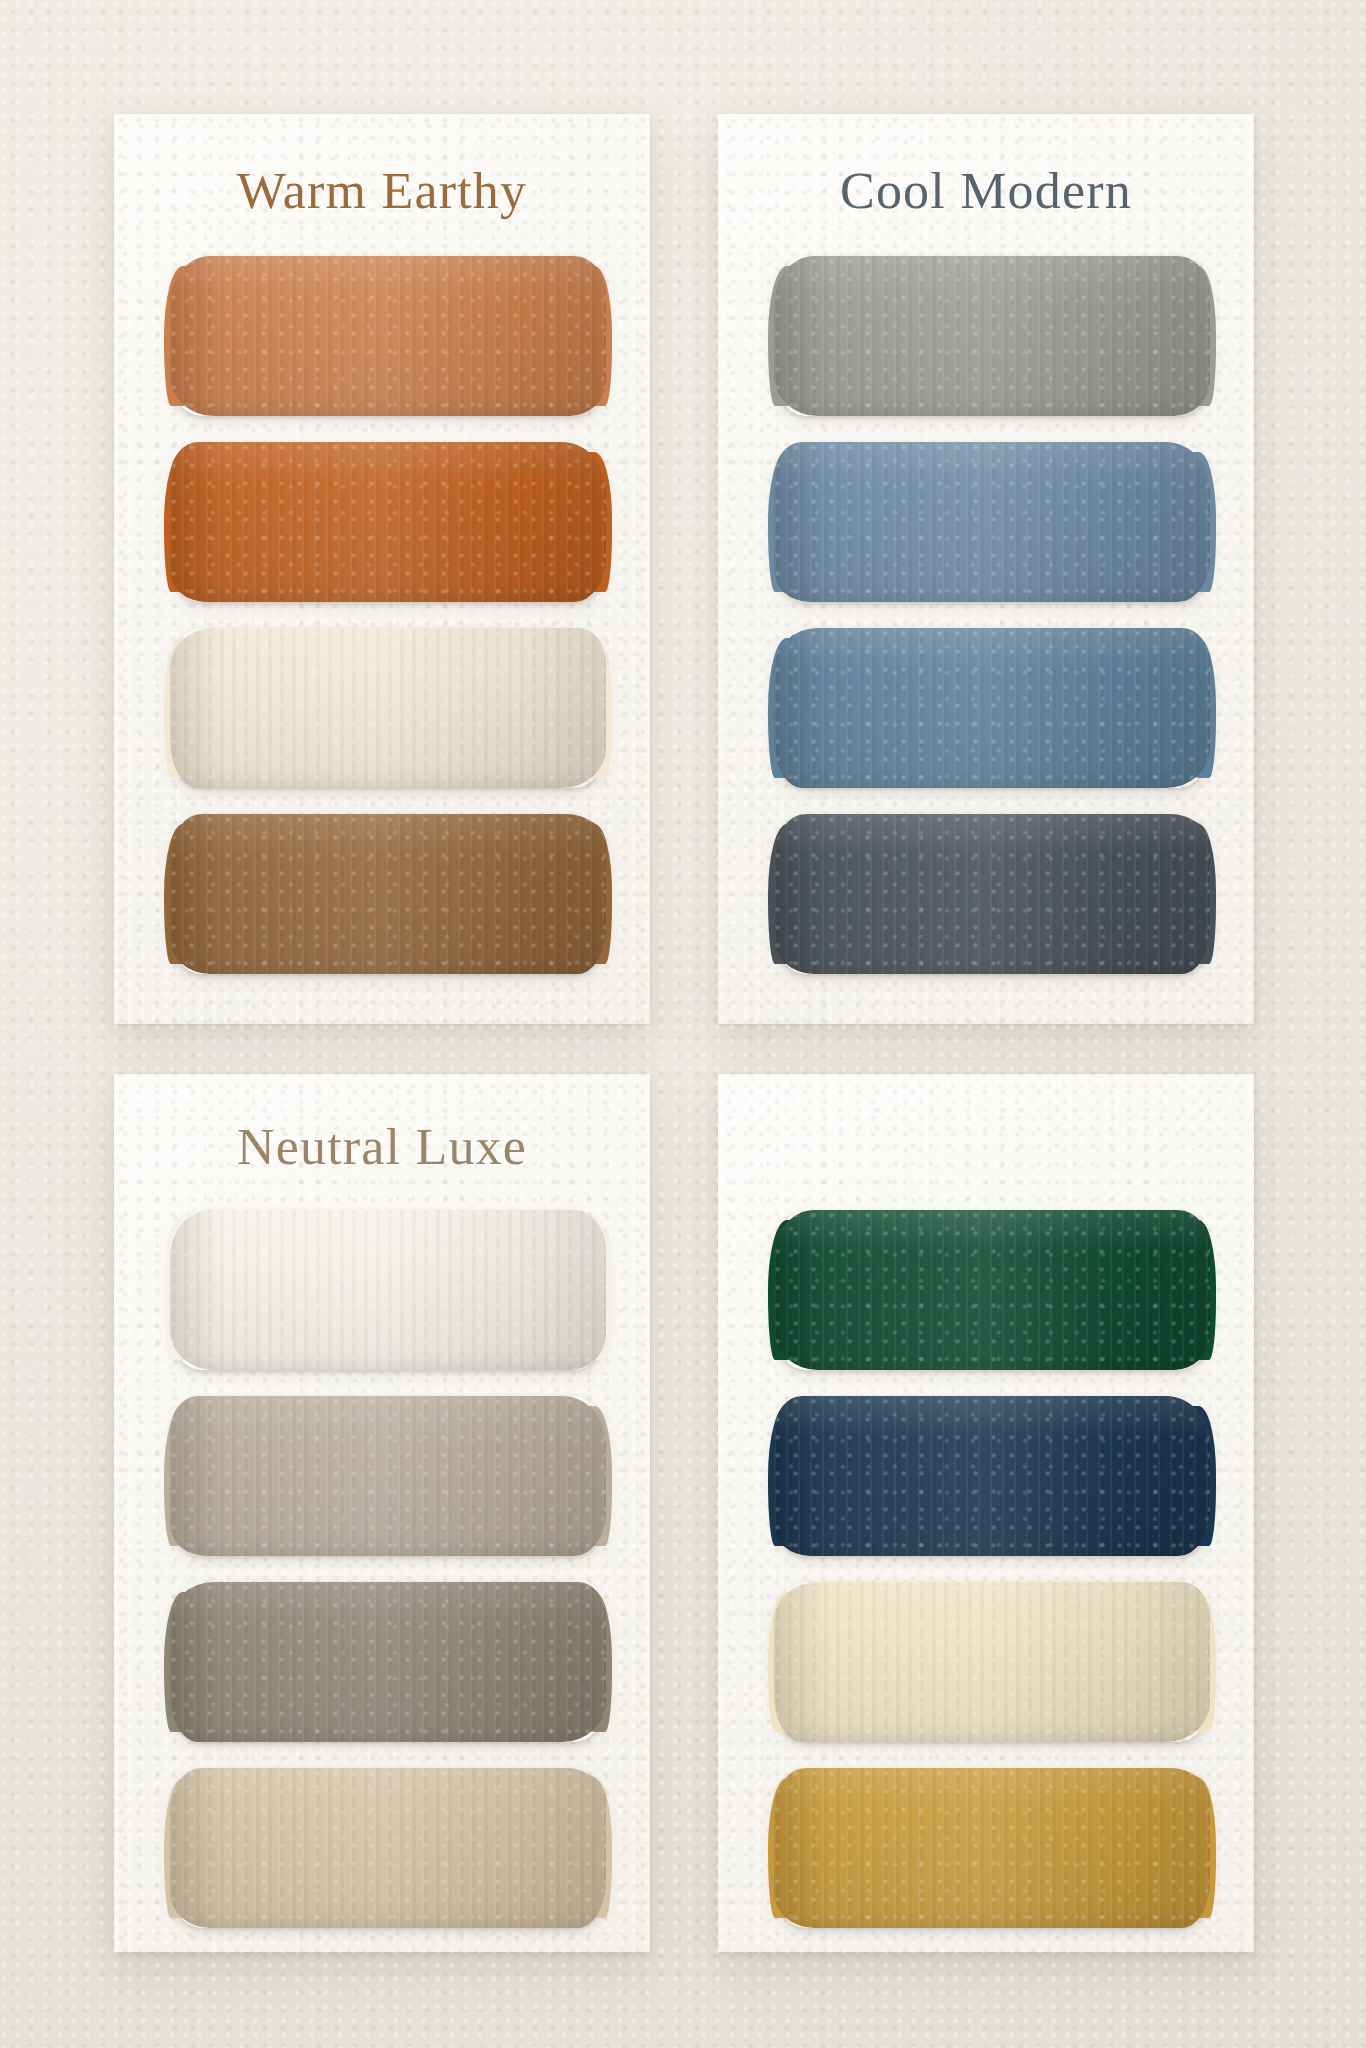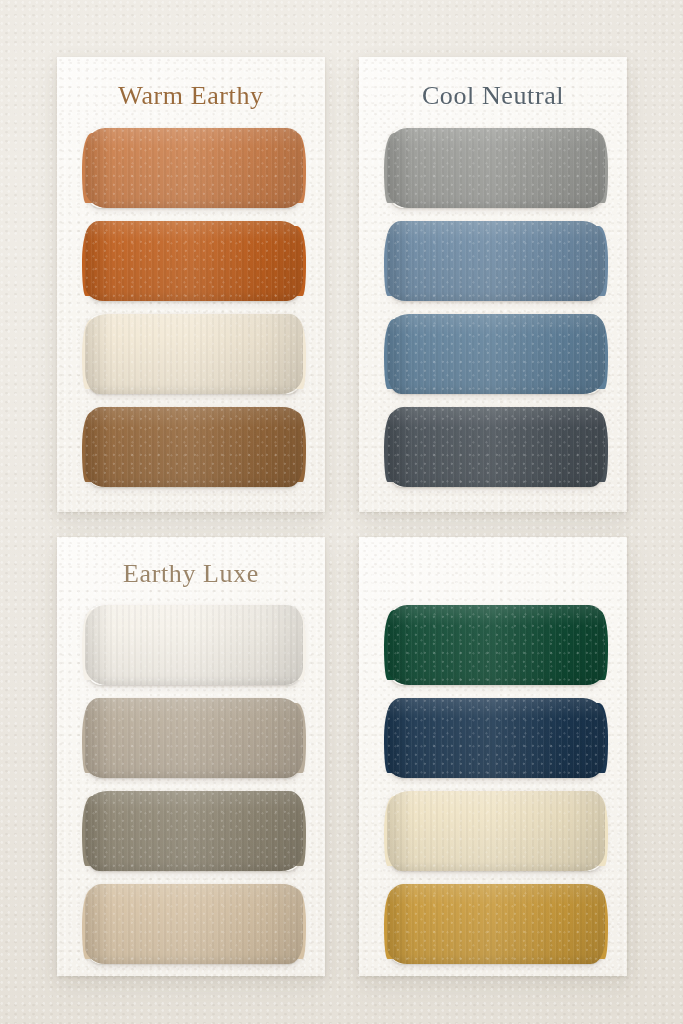"Cool Neutral" div.card-title { text: Neutral -> Modern }
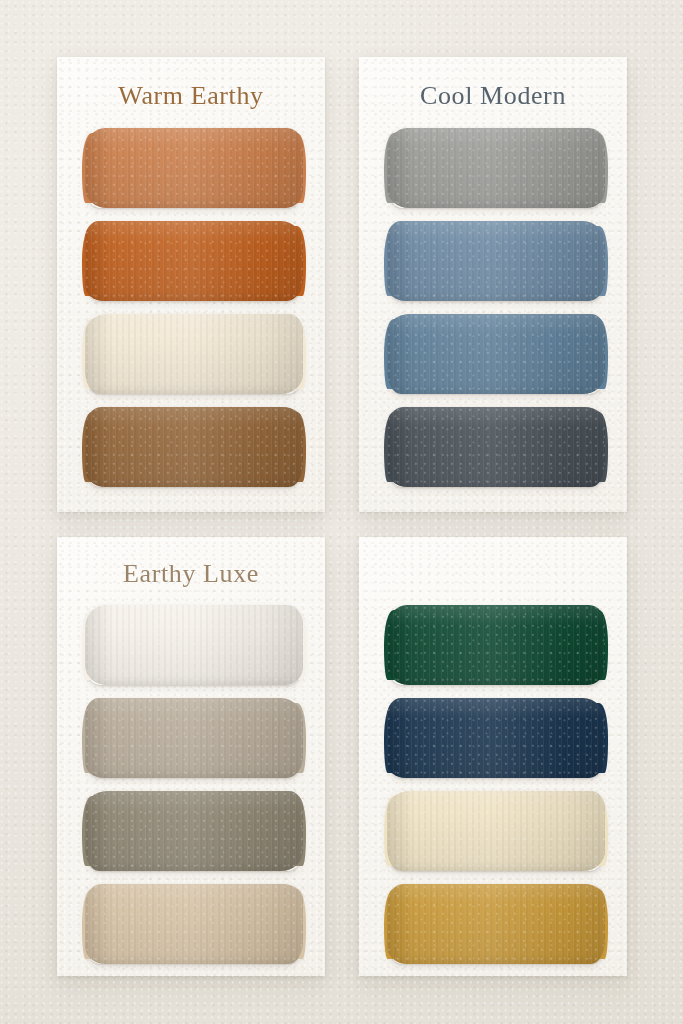"Earthy Luxe" div.card-title { text: Earthy -> Neutral }
